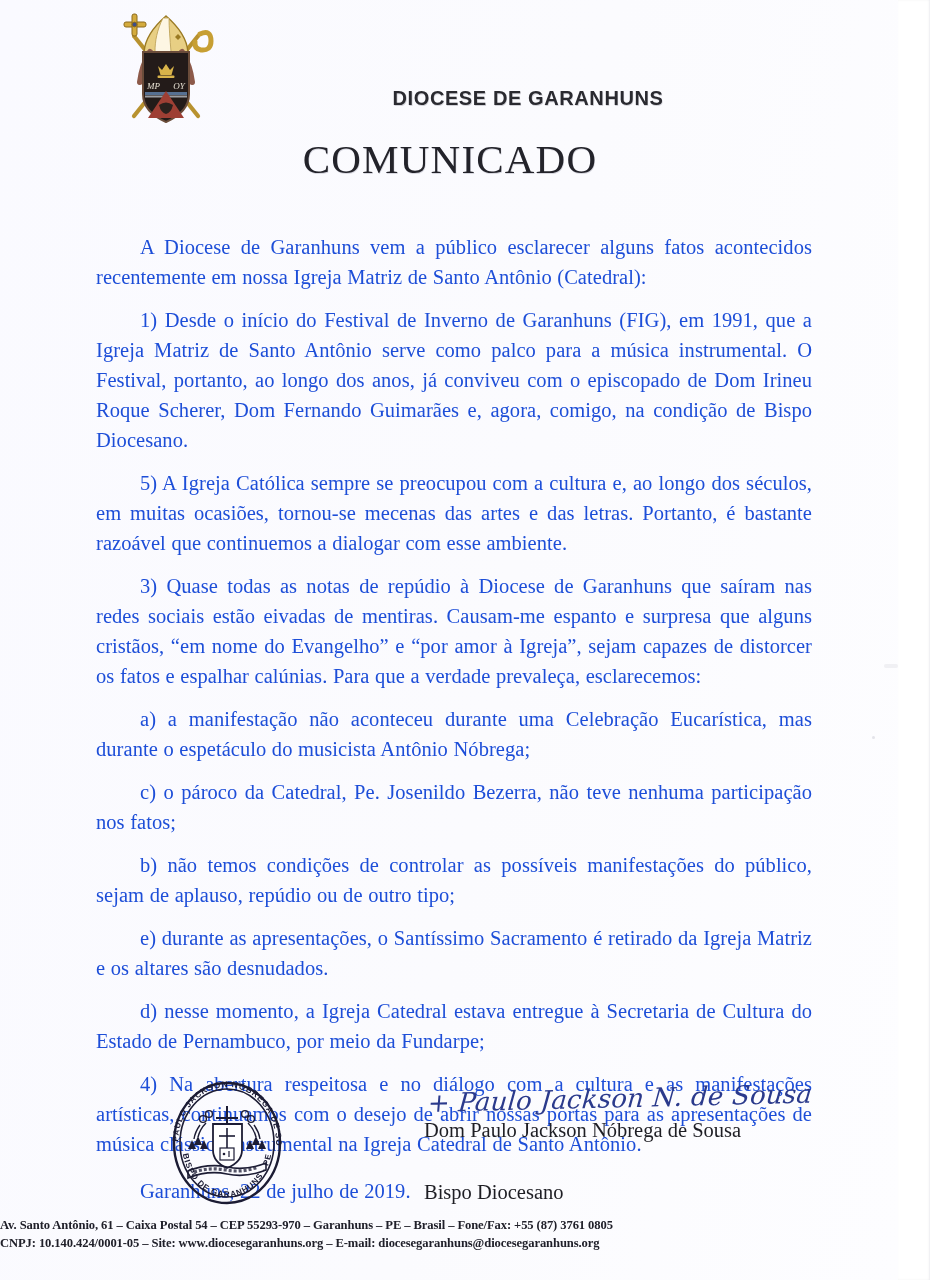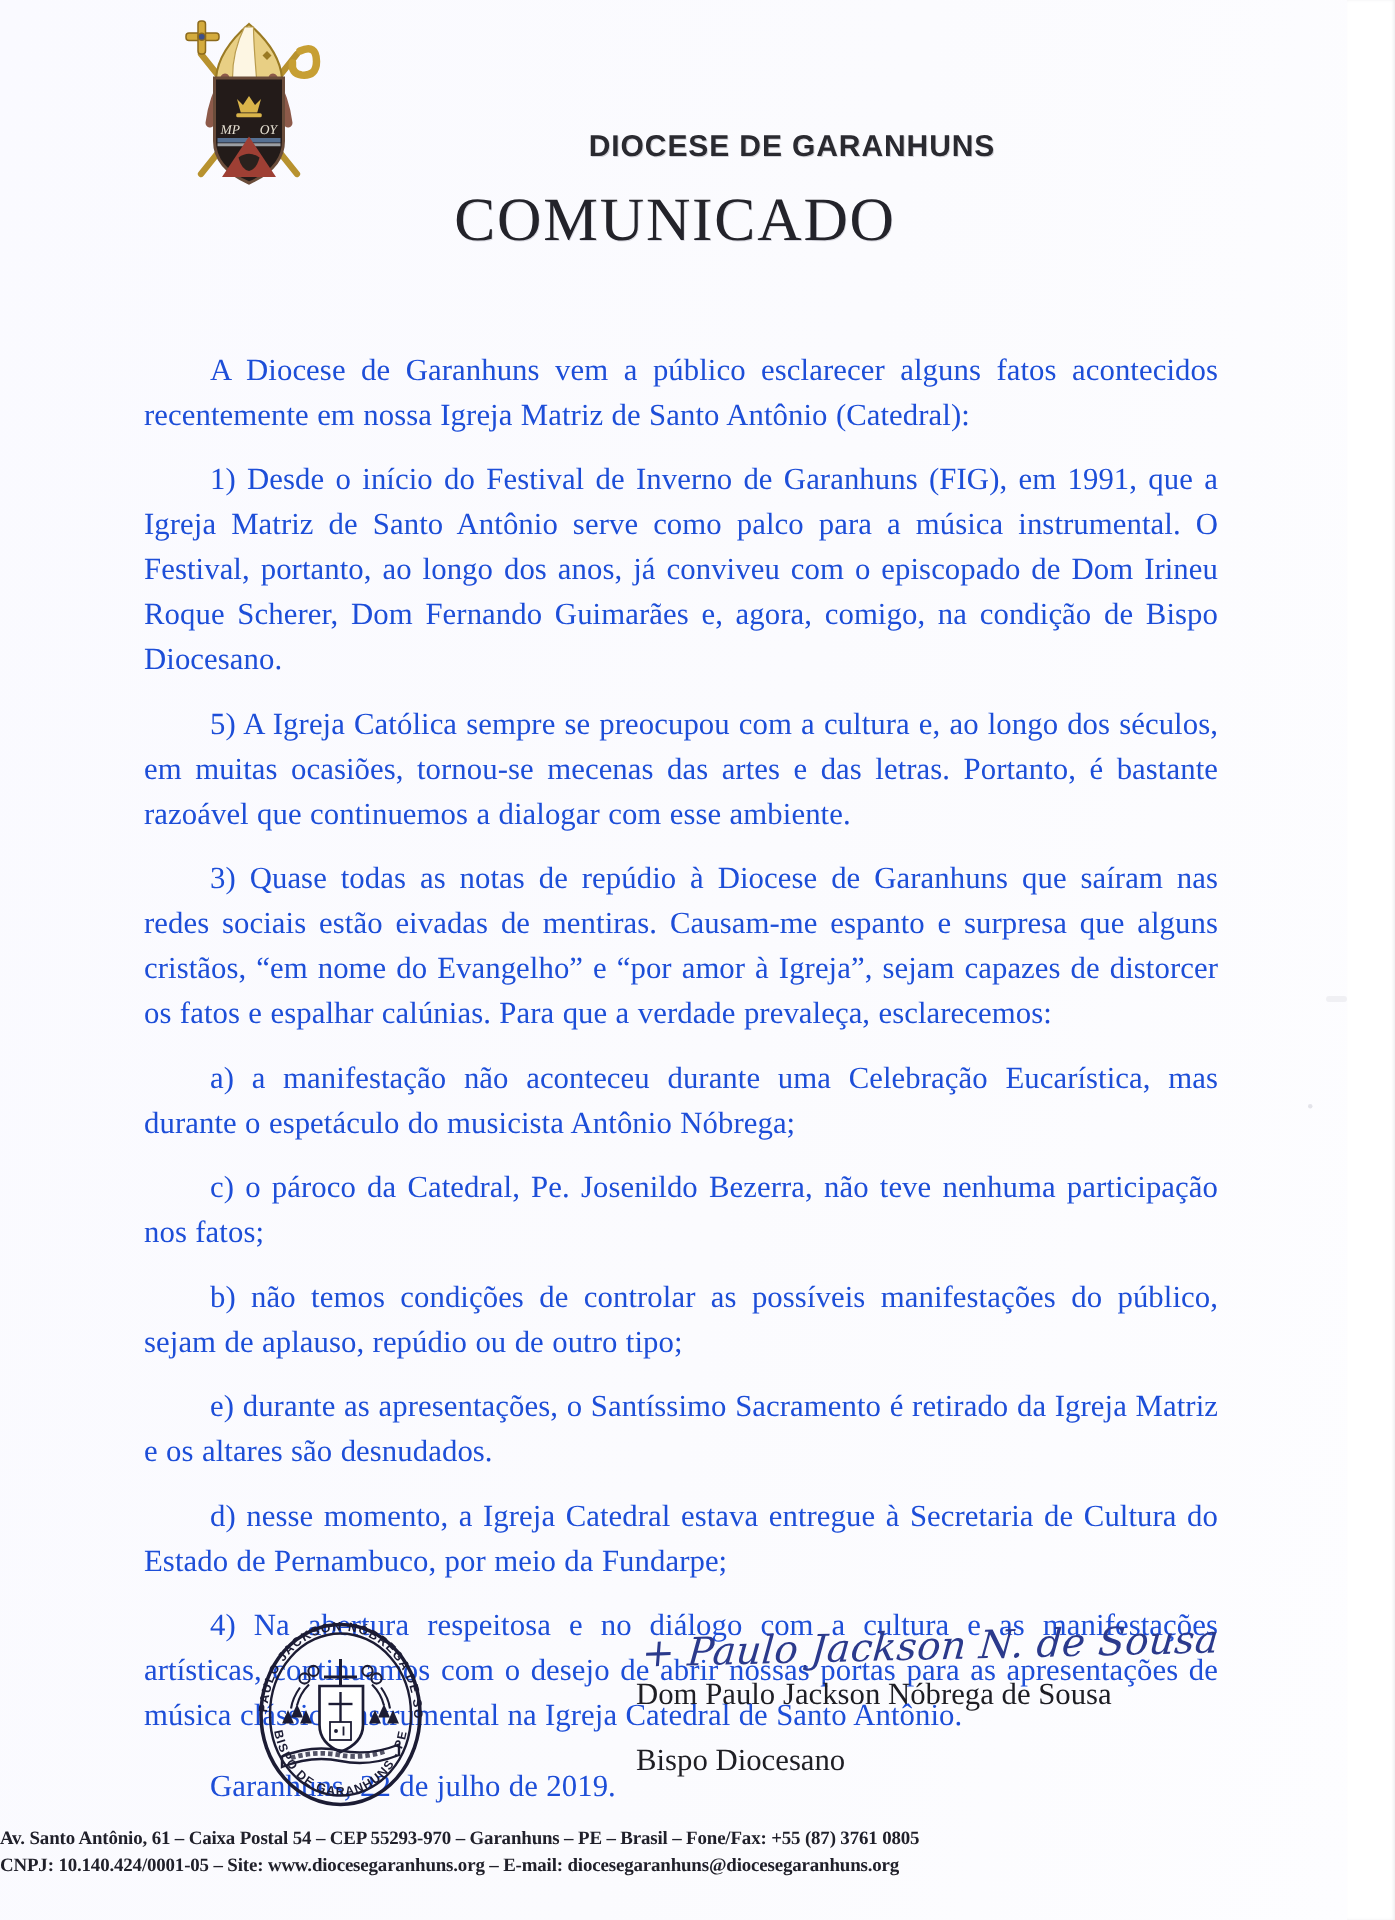"COMUNICADO" .doc-title { top: 122px -> 135px }
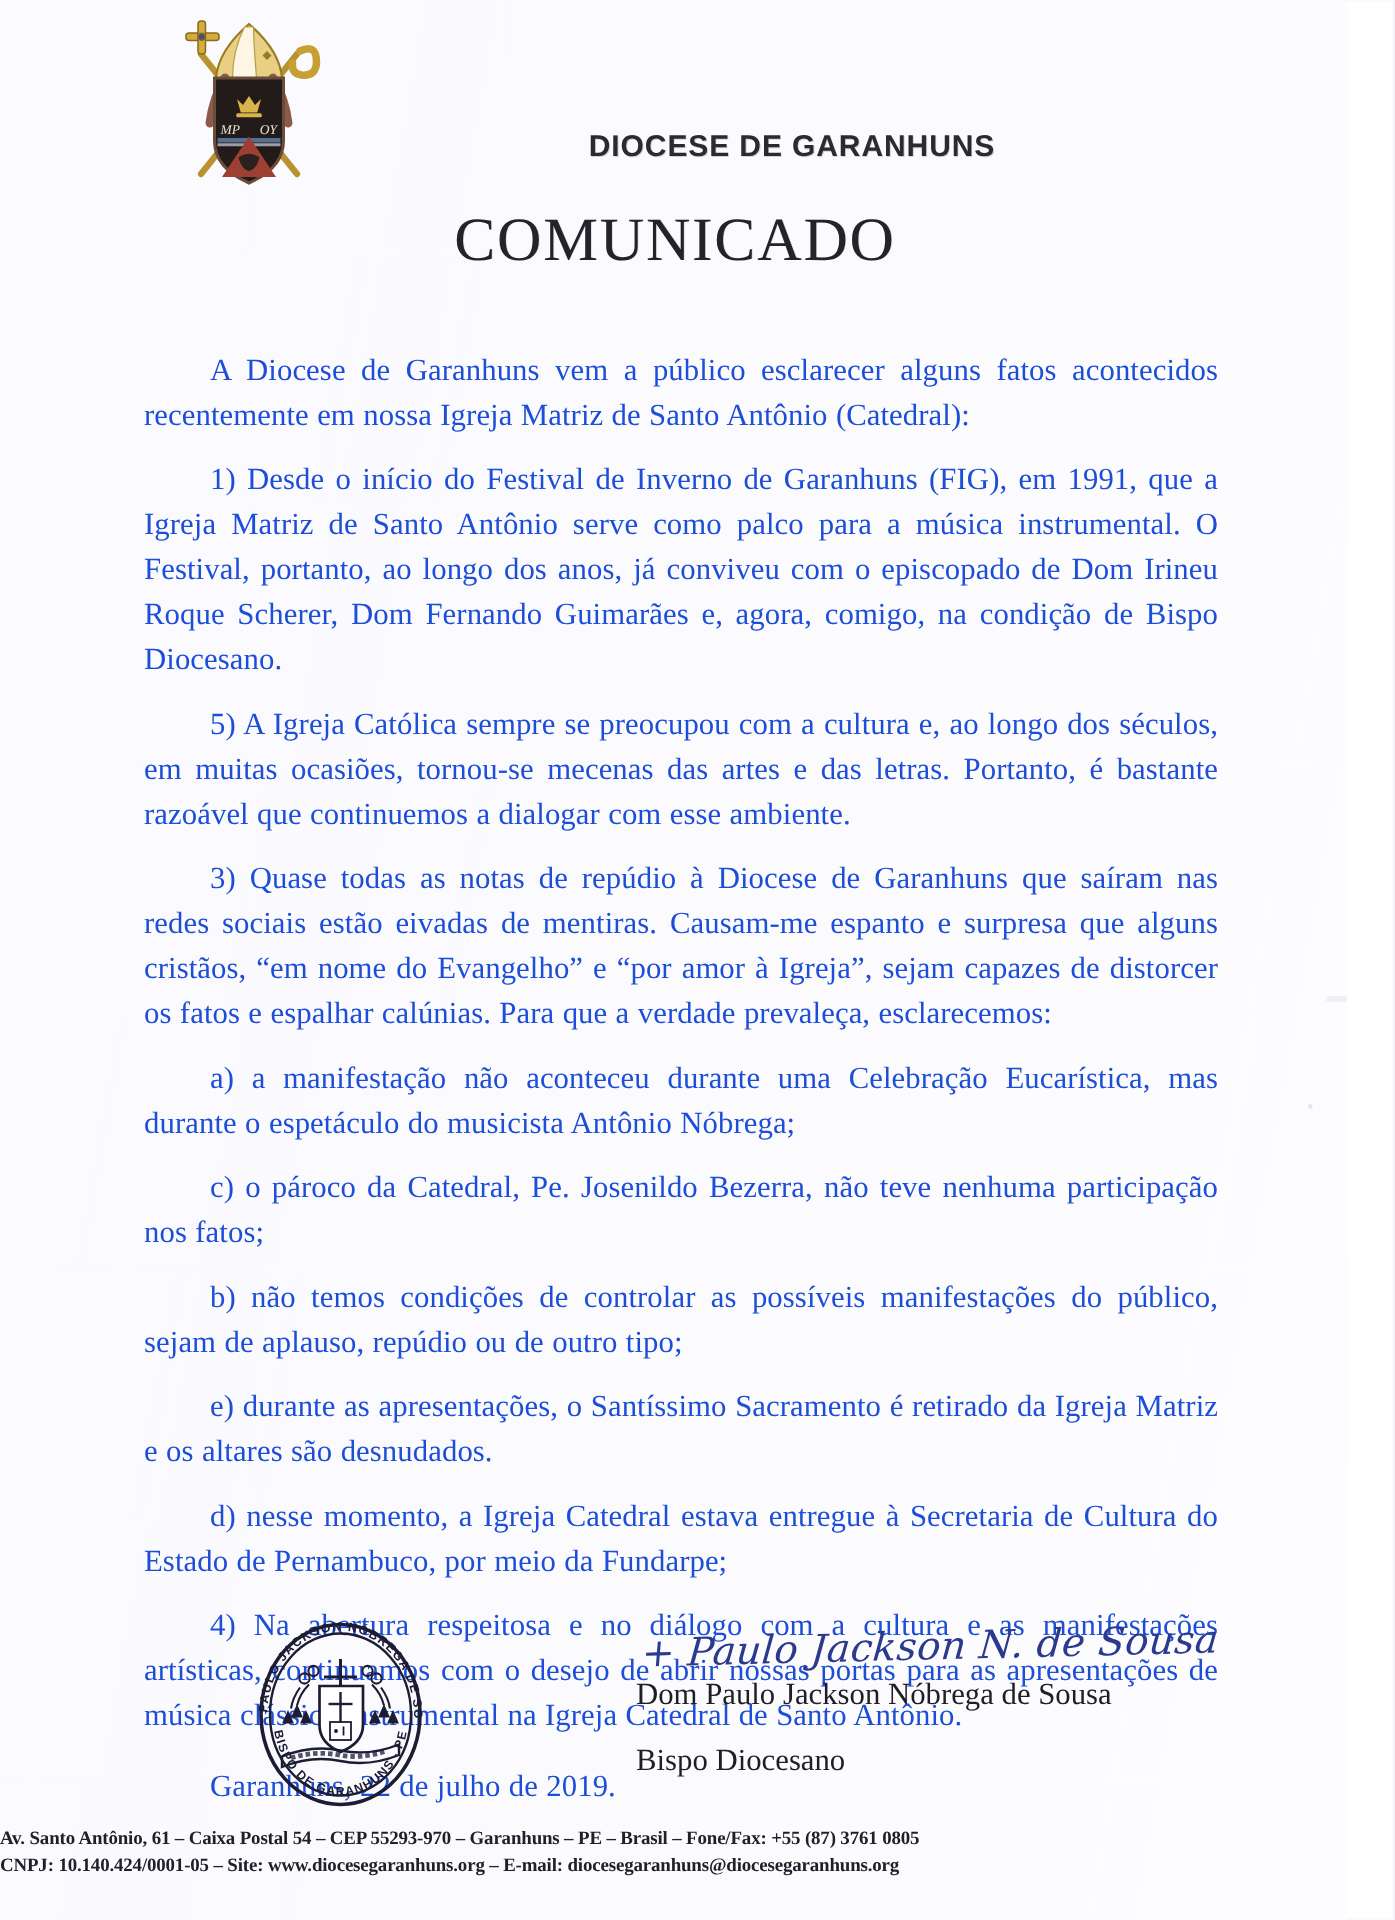"Bispo Diocesano" .sig-role { margin-top: 14px -> 32px }
